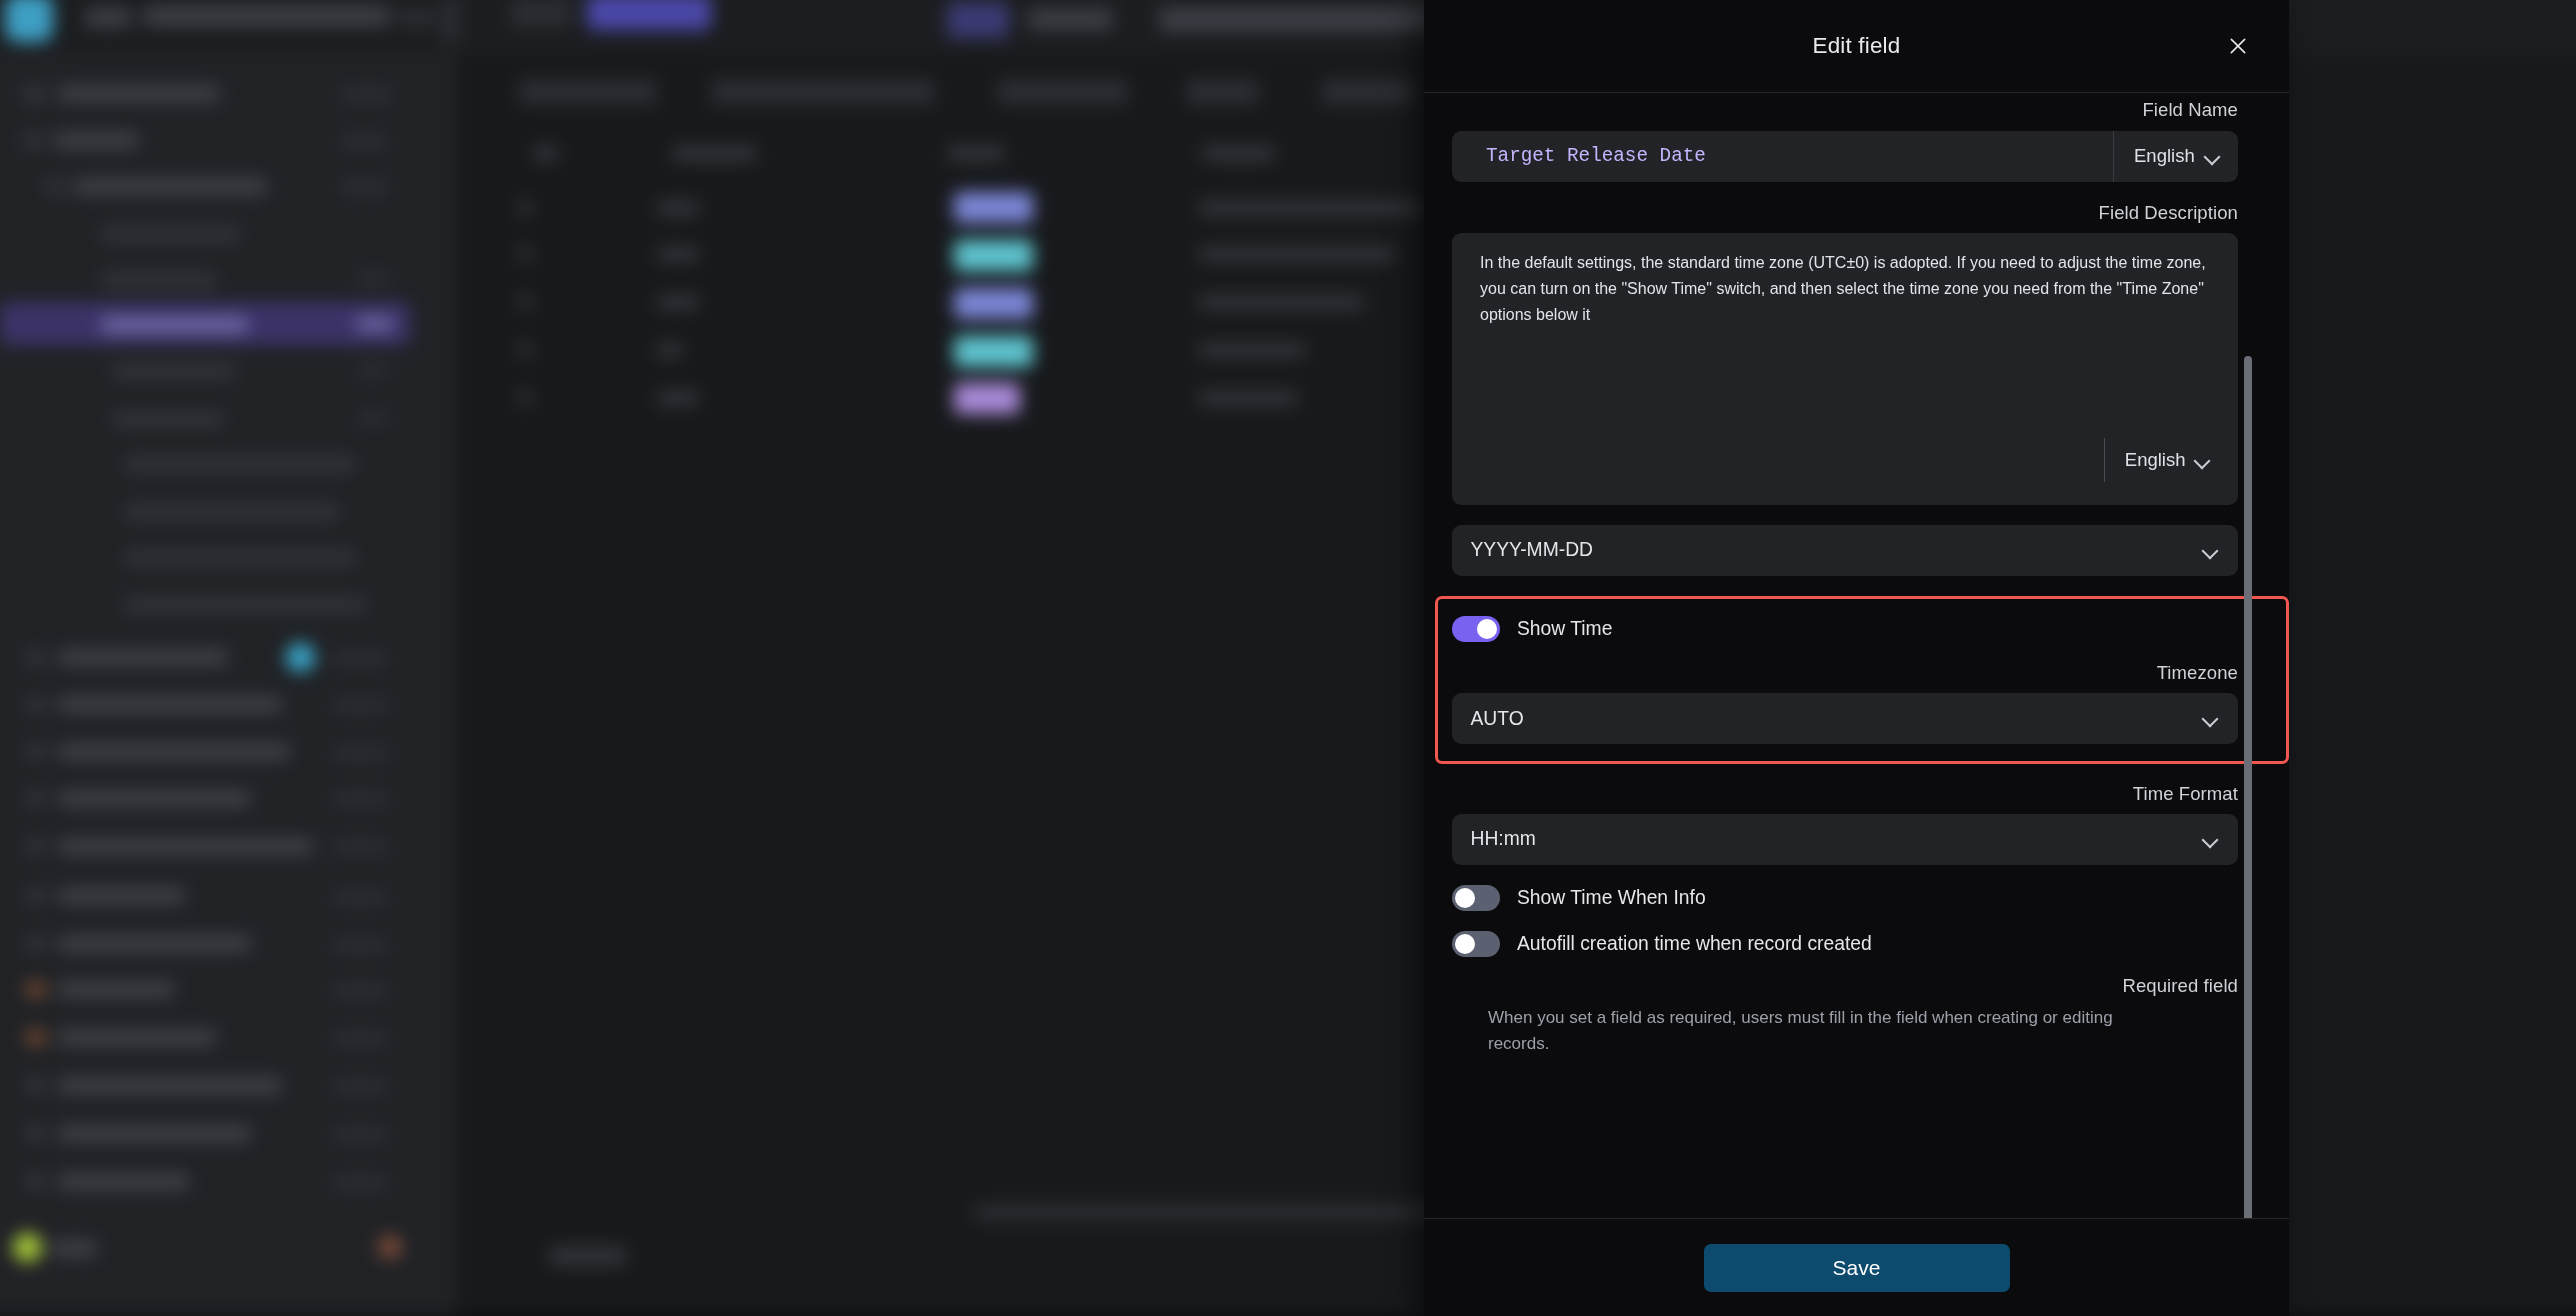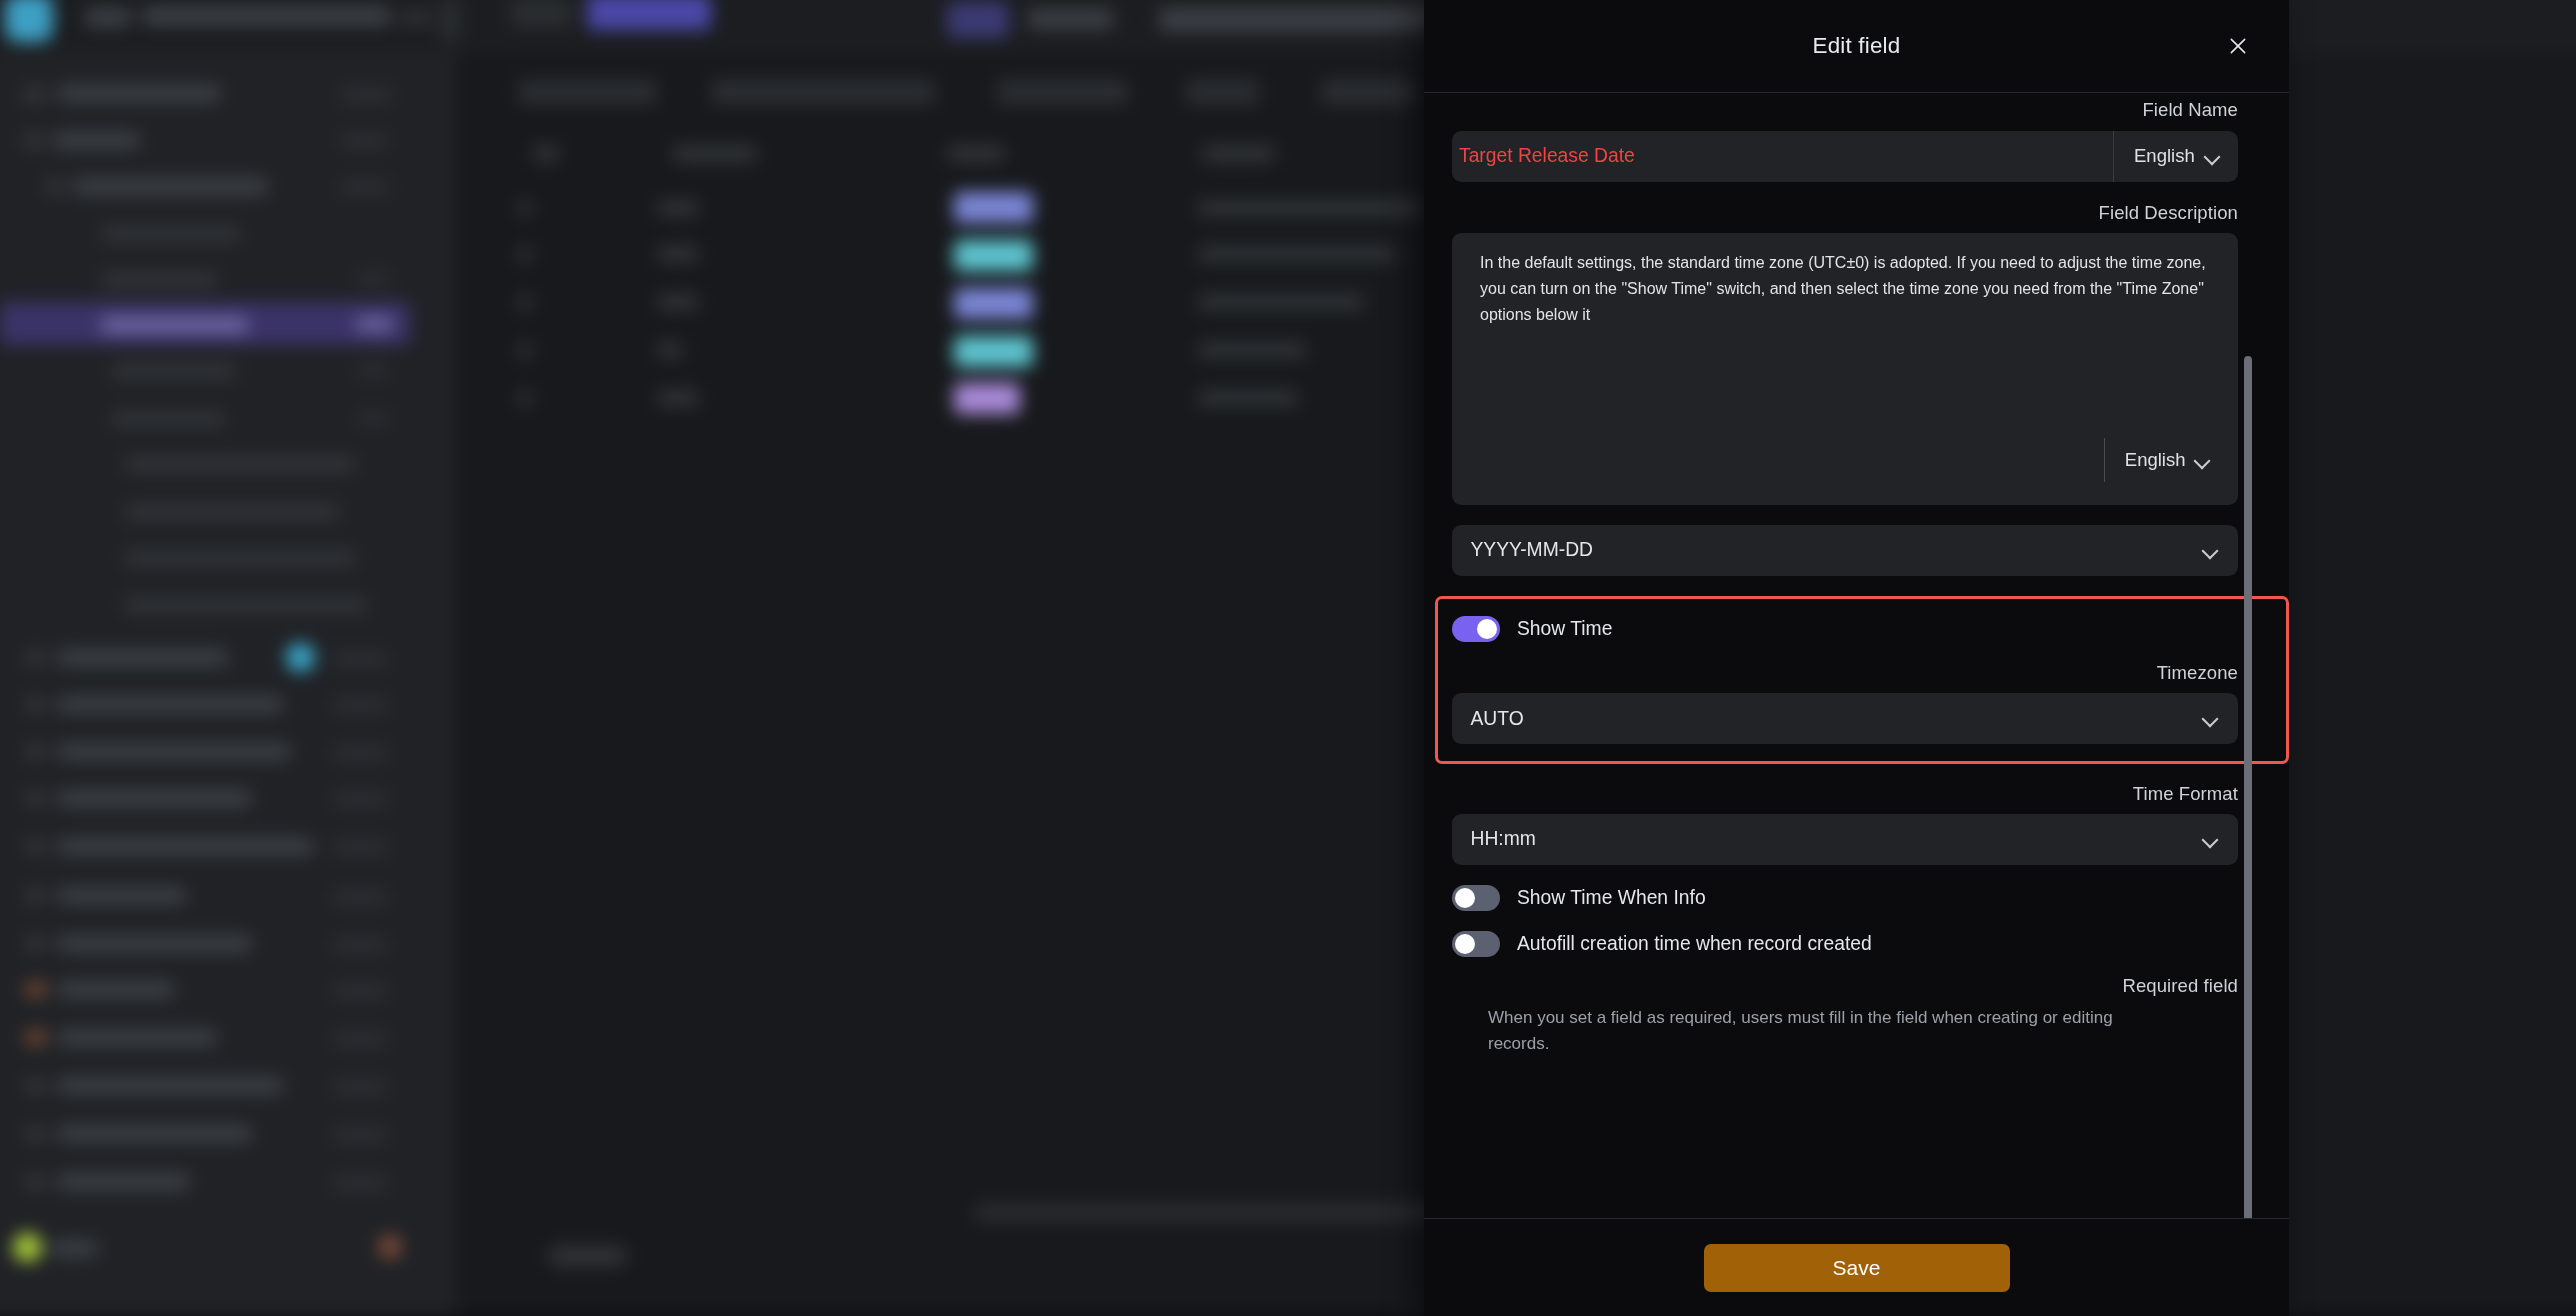"Target Release Date" .input-row input { color: #ef4444 -> #c4b5fd; font-family: Liberation Sans, sans-serif -> Liberation Mono, monospace; padding: 0 7px -> 0 34px }
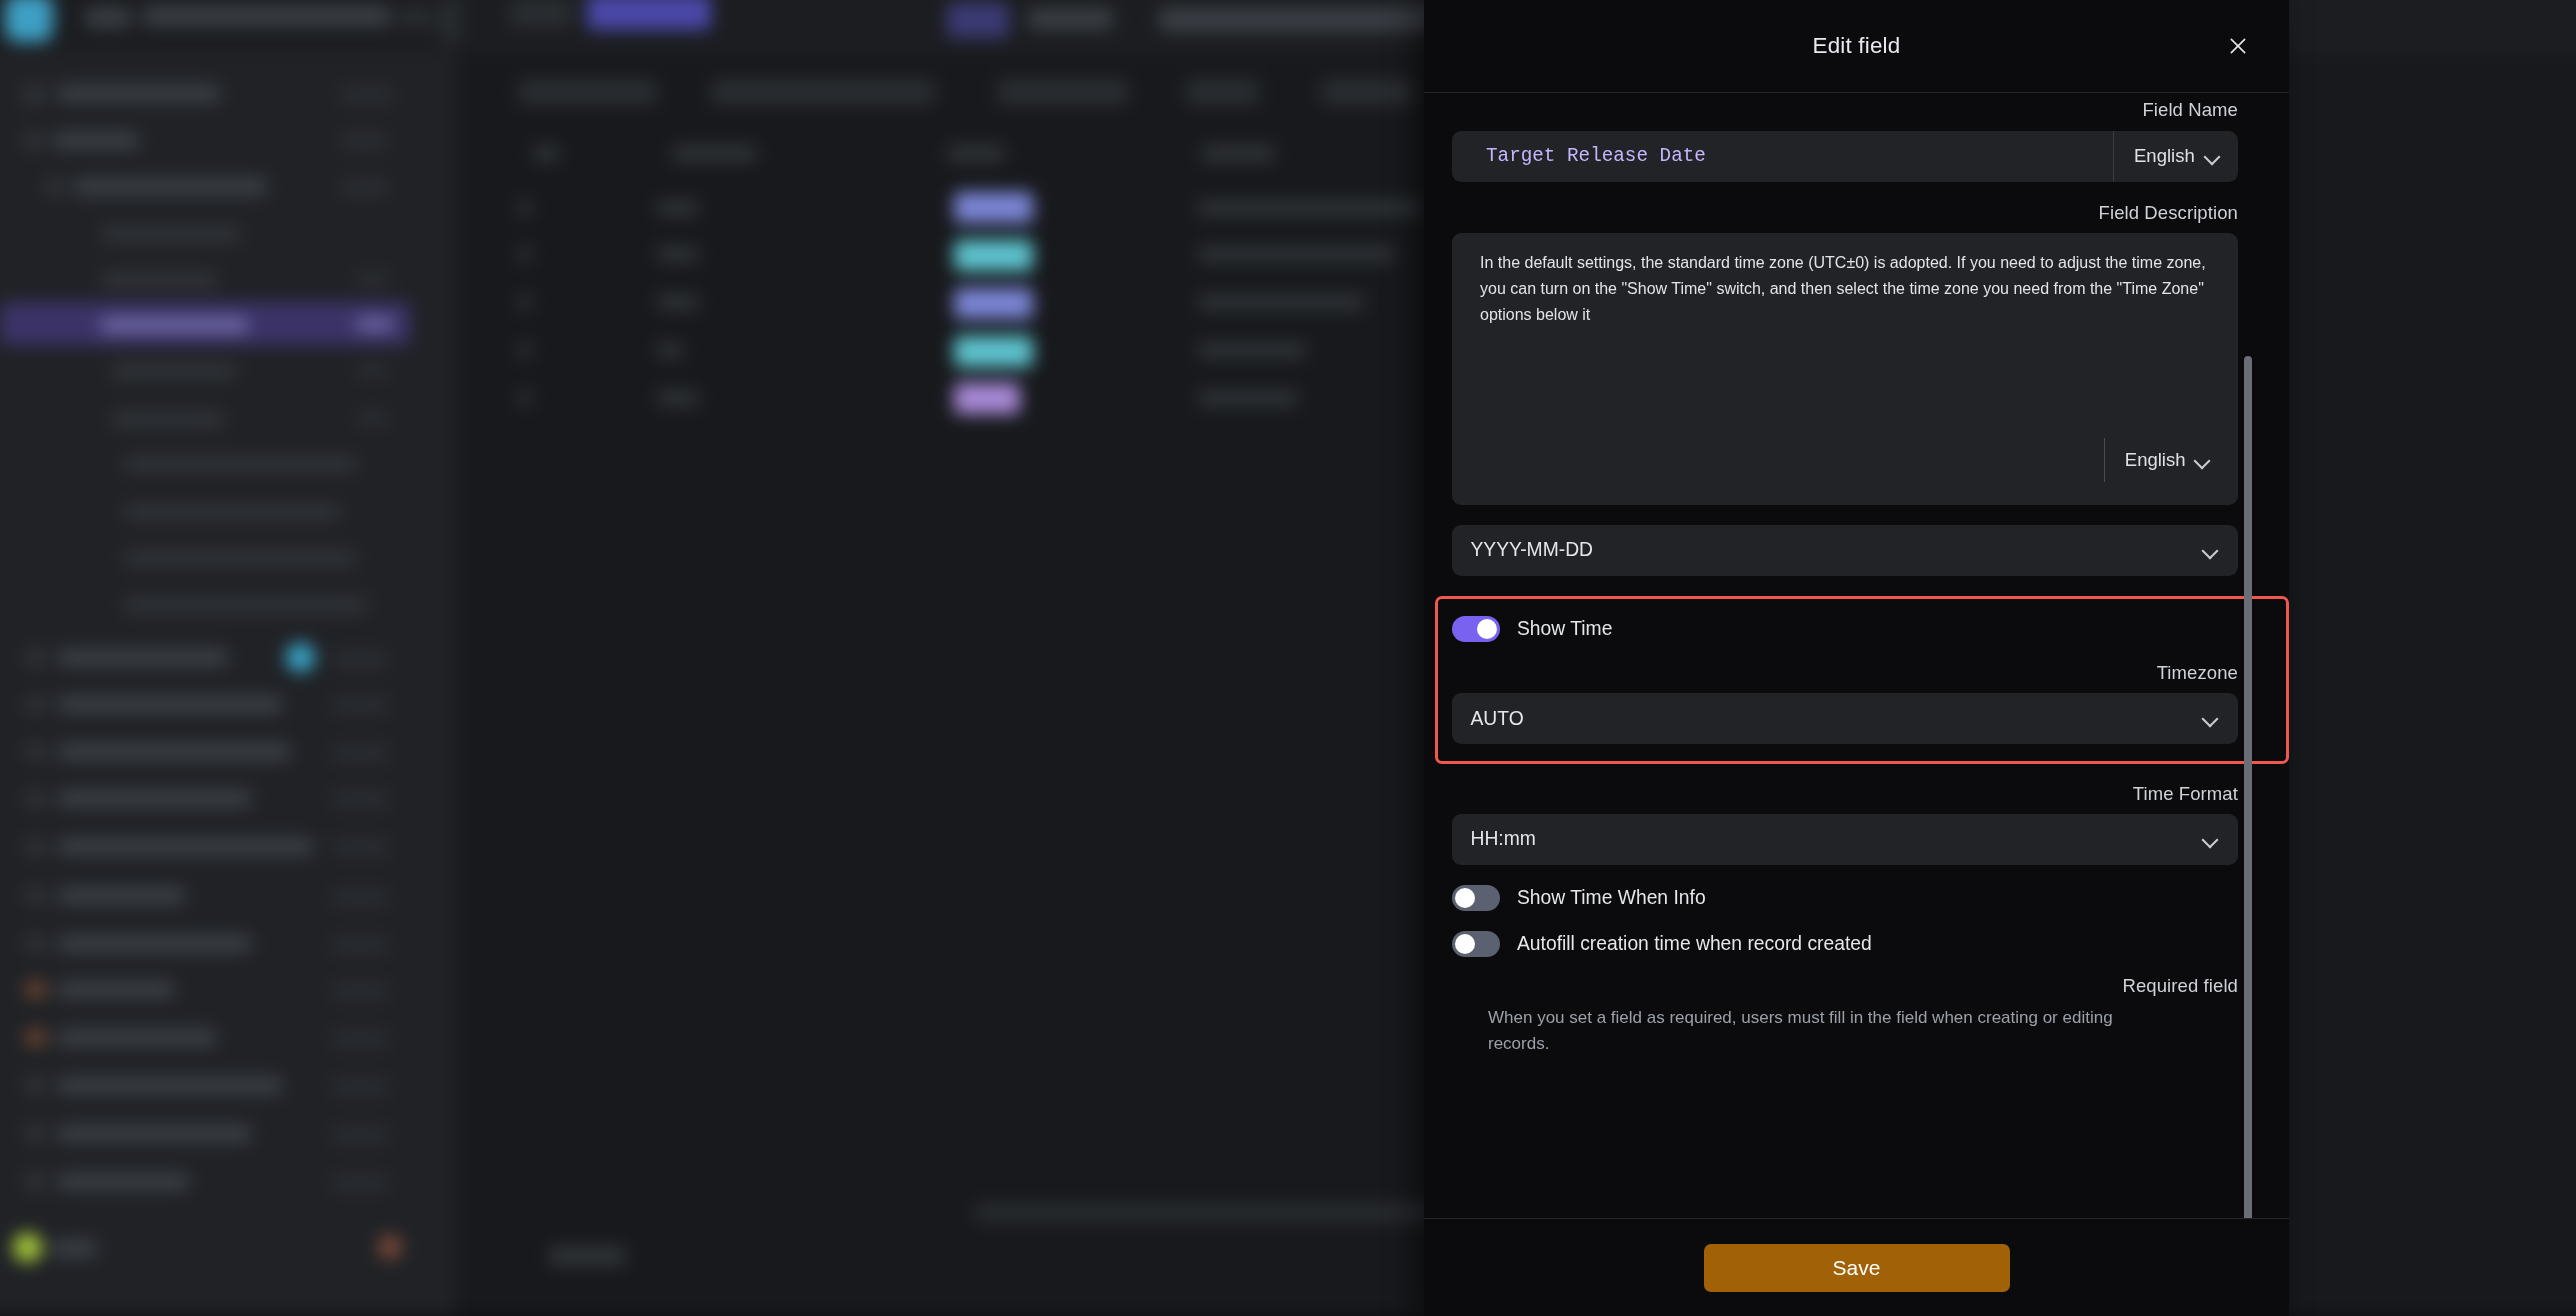"Save" .save-btn { background: #a16207 -> #0c4a6e }
